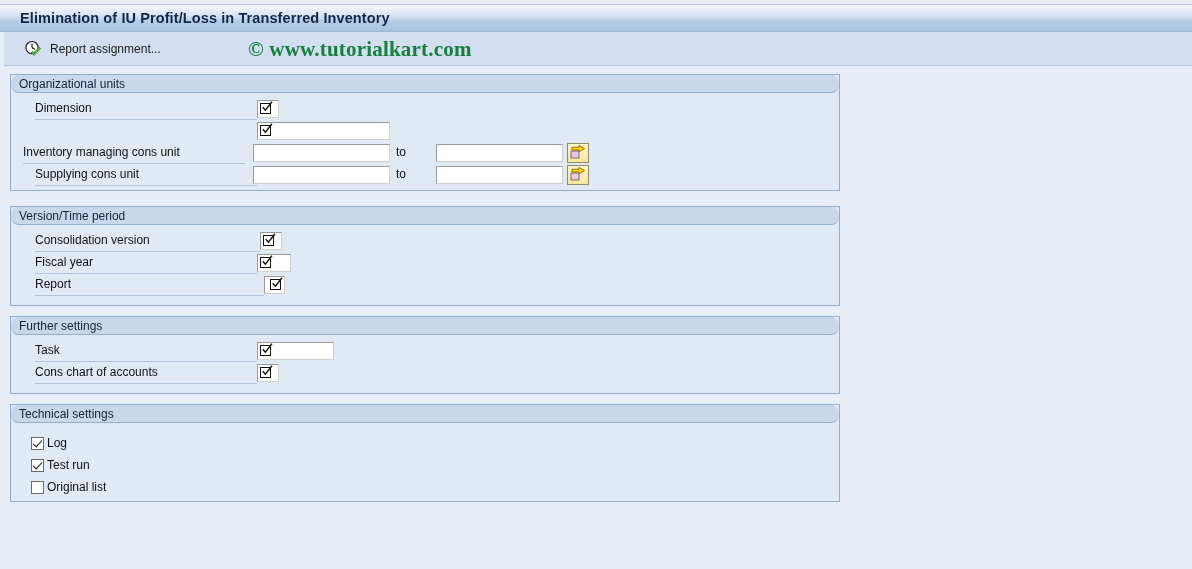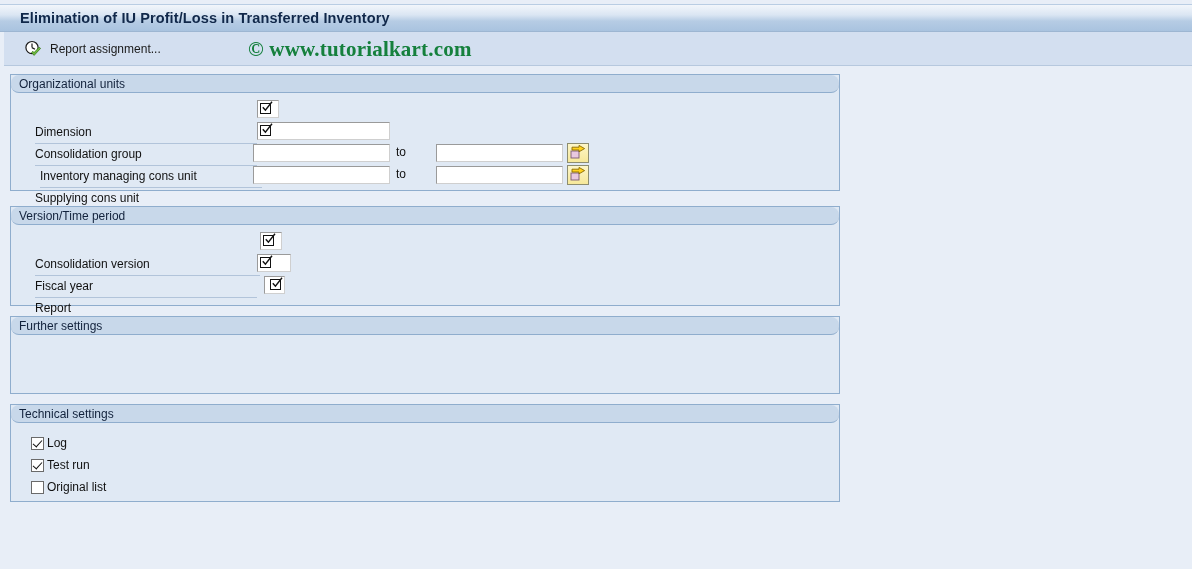"Dimension" .field-label { margin-top: 24px -> none }
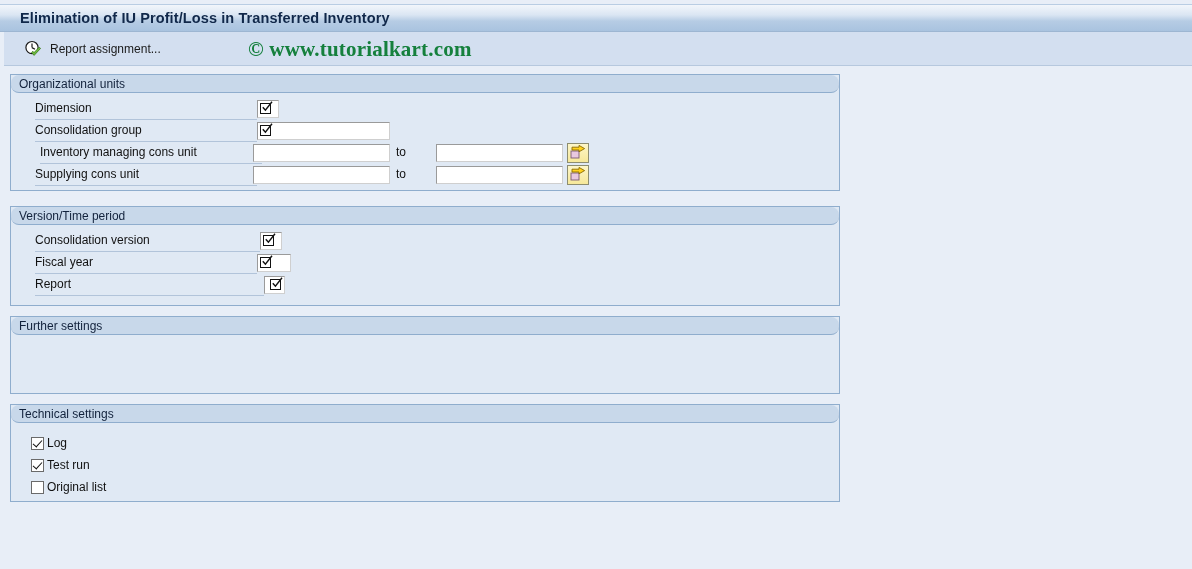"Consolidation group" span.field-label { html: <span>Consolidation group</span> -> none }
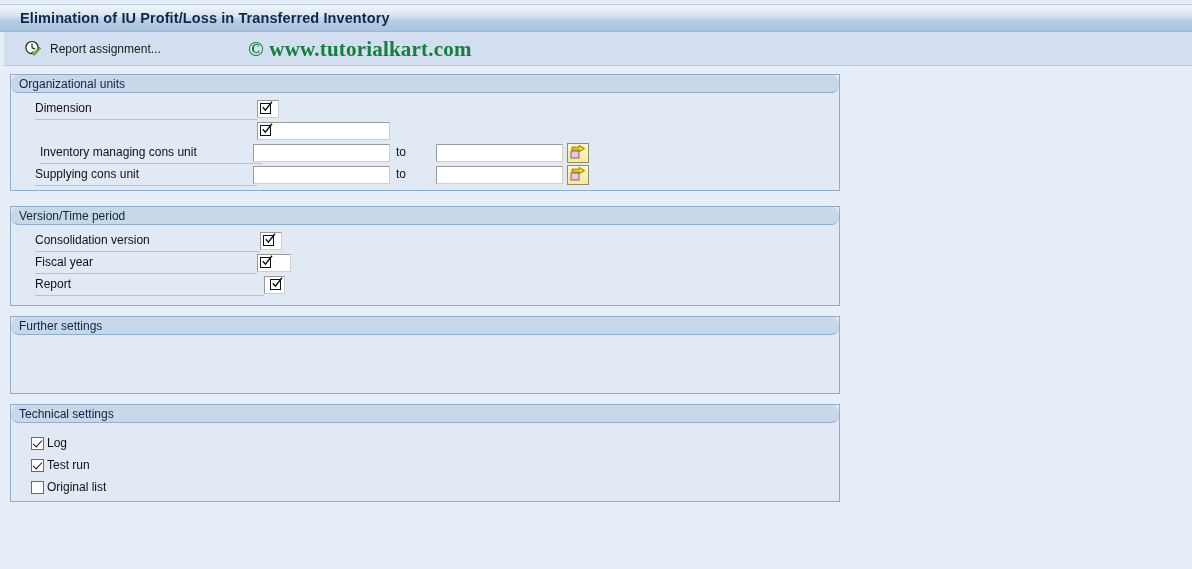"Inventory managing cons unit" span.field-label { left: 29px -> 12px }
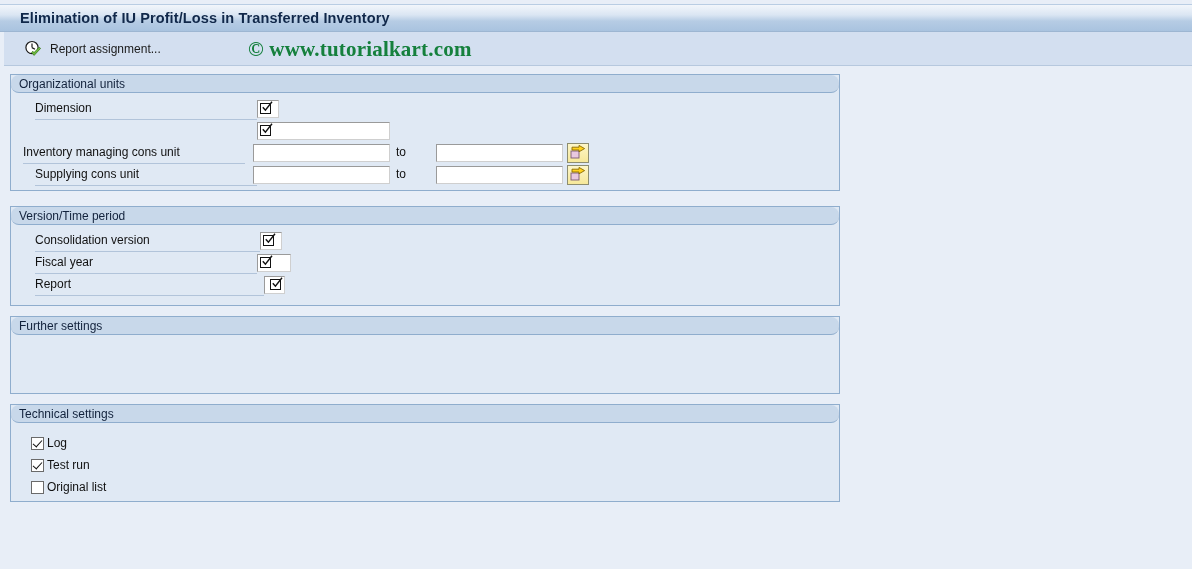"Task" div.group-body { html: none -> <div> <div> <span>Task</span> <div> <span> <span></span> <svg> <path></path> </svg> </span> </div> </div> <div> <span>Cons chart of accounts</span> <div> <span> <span></span> <svg> <path></path> </svg> </span> </div> </div> </div> }
